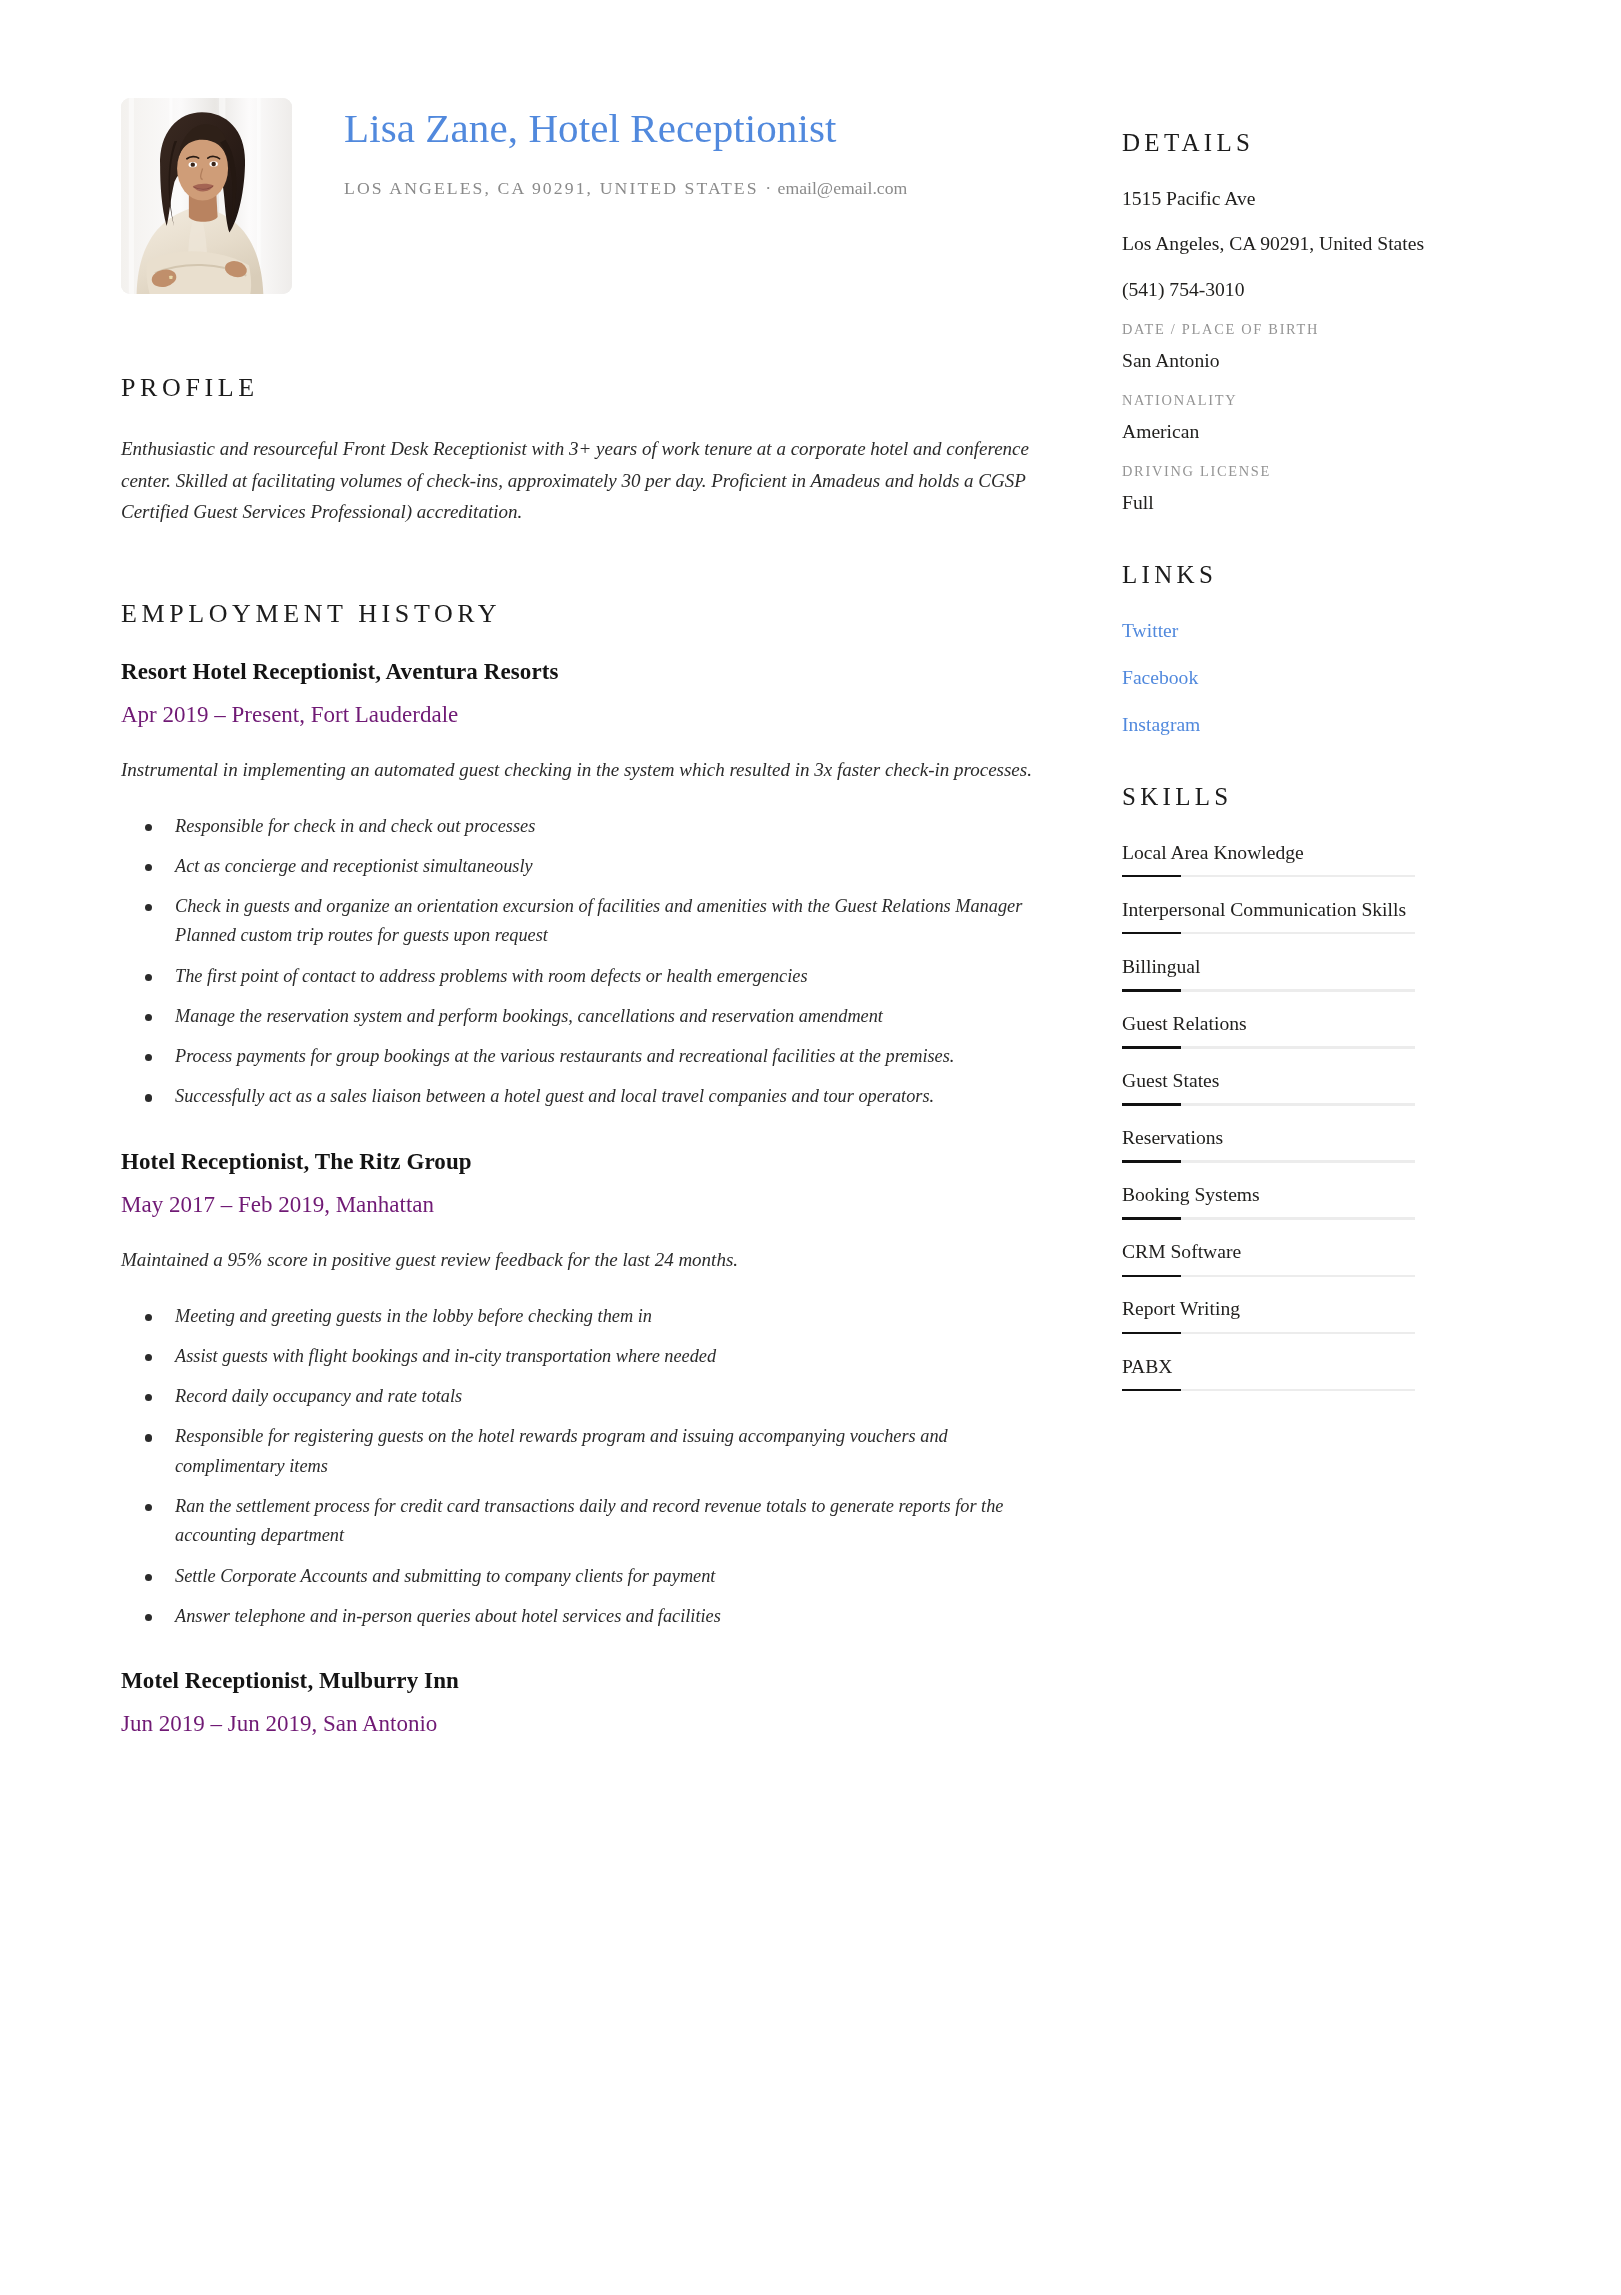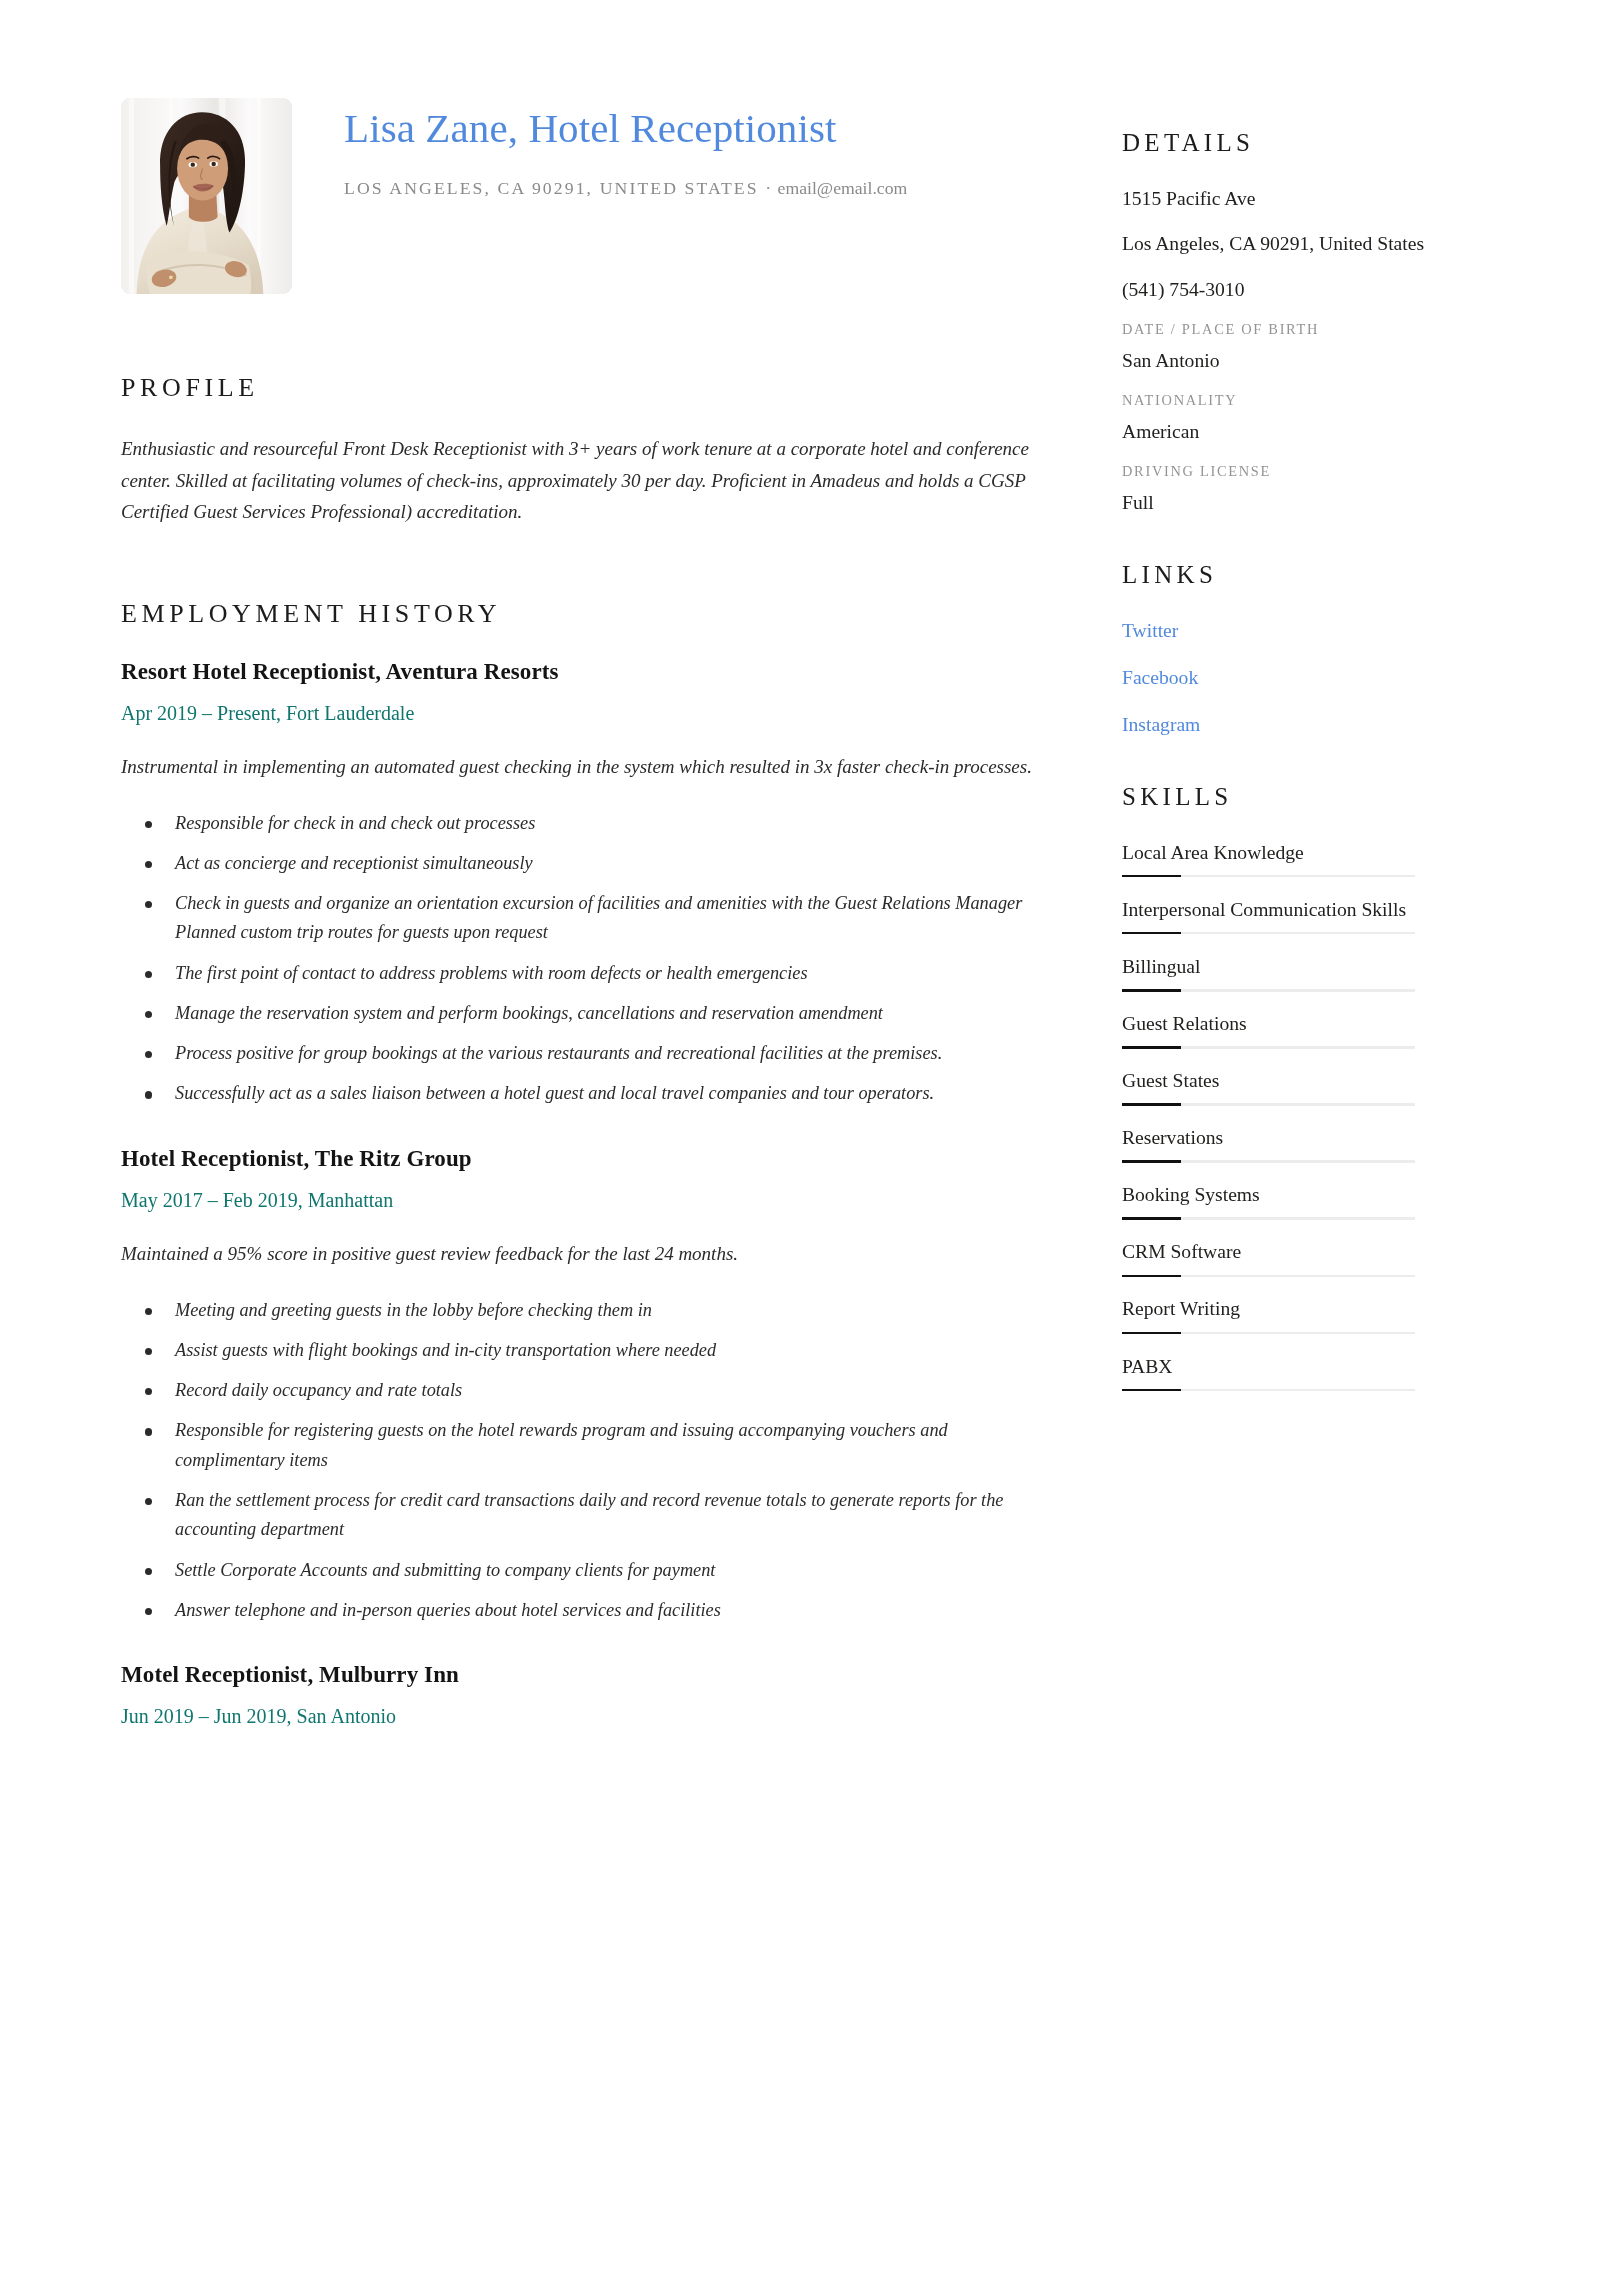"Apr 2019 – Present, Fort" .job-meta { color: #0f766e -> #701a75; font-size: 20px -> 23px }
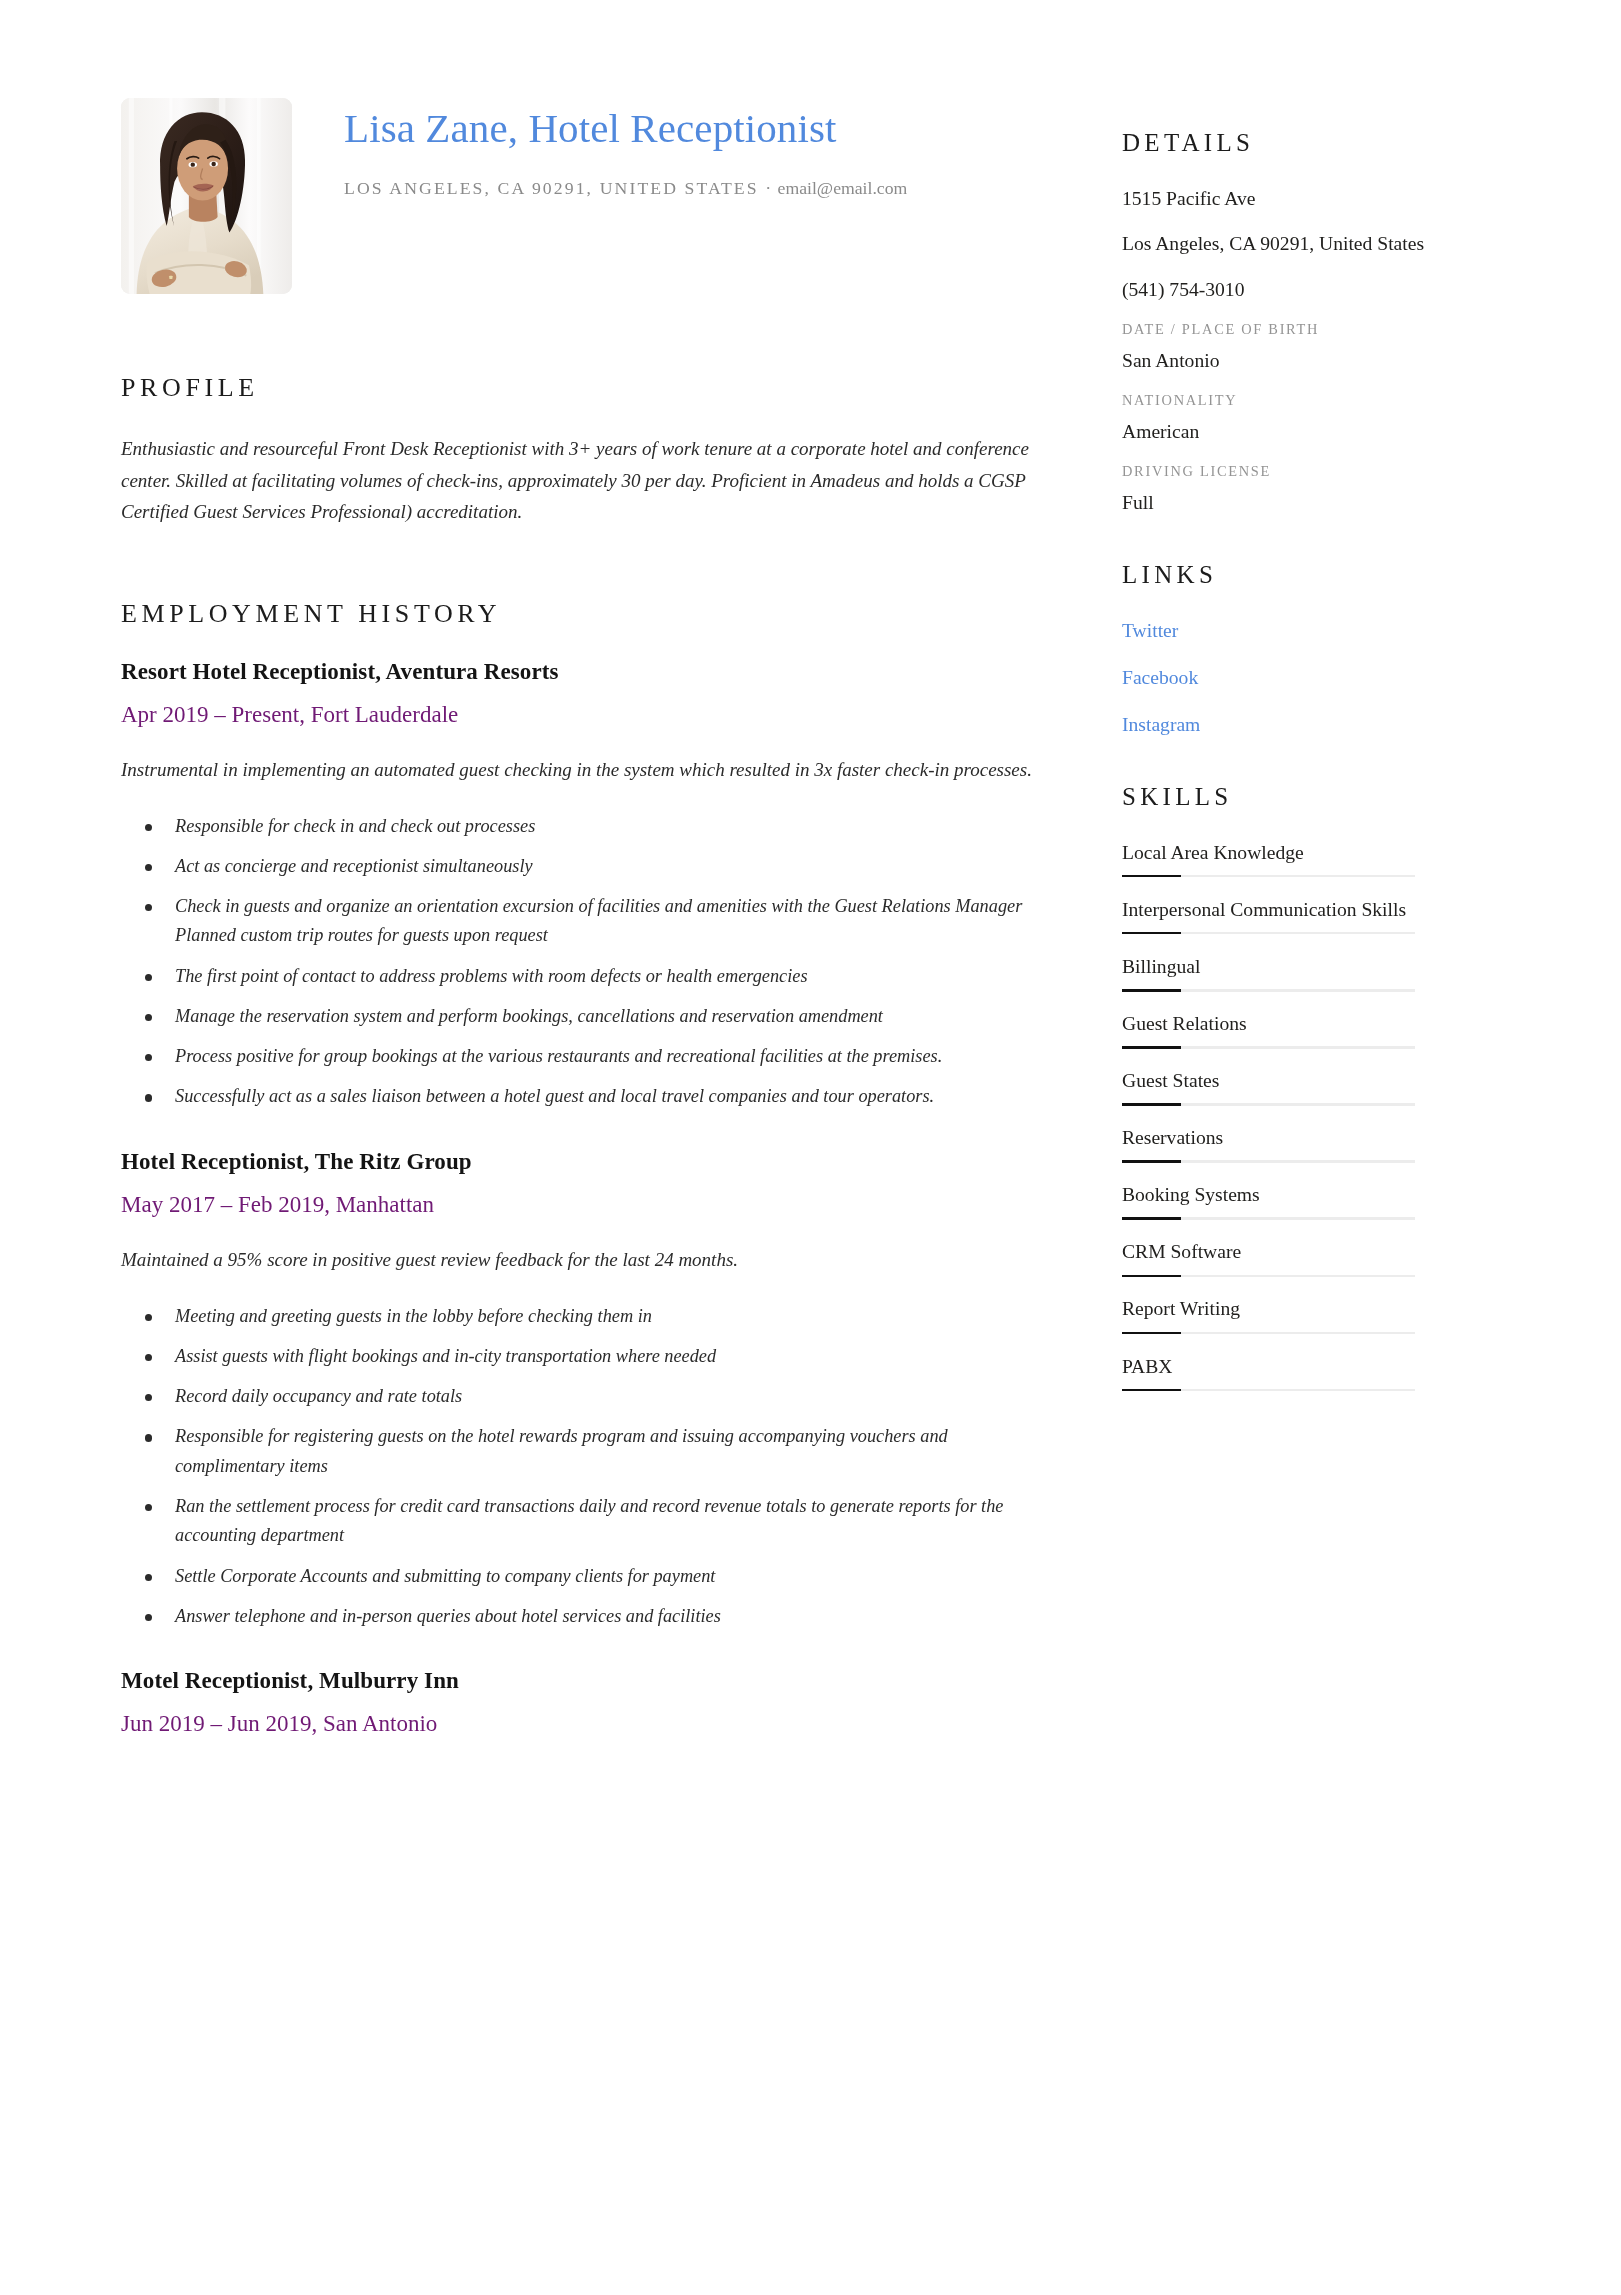"Process positive for group bookings" li { text: positive -> payments }
